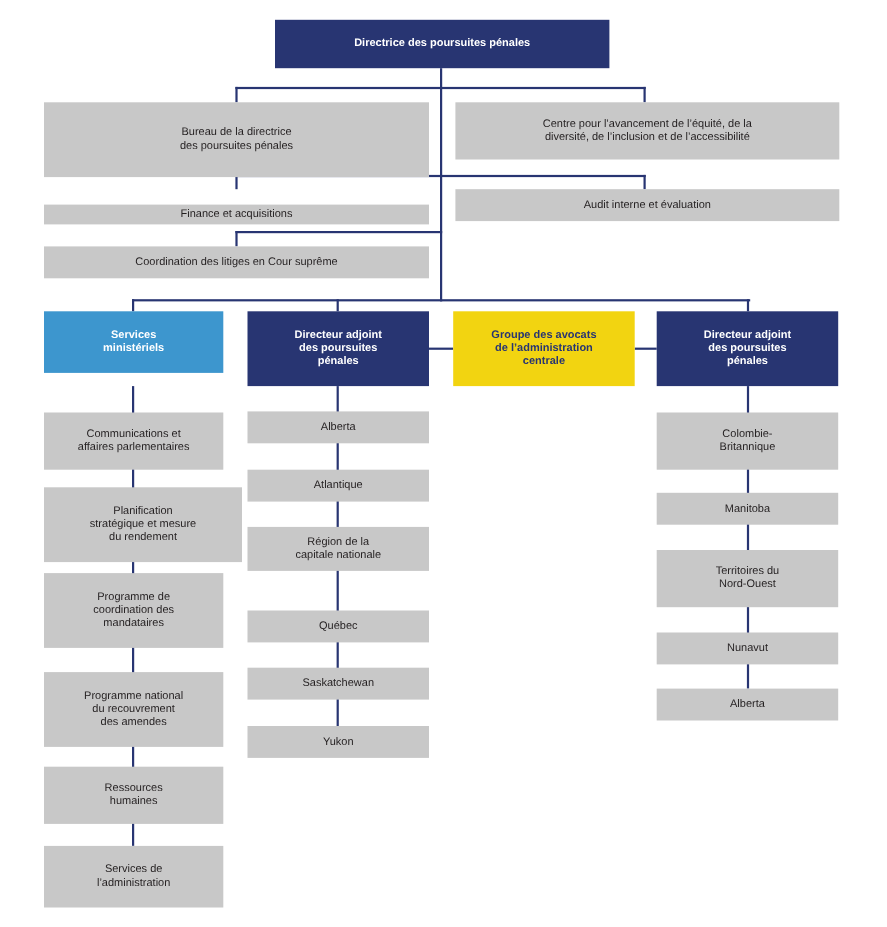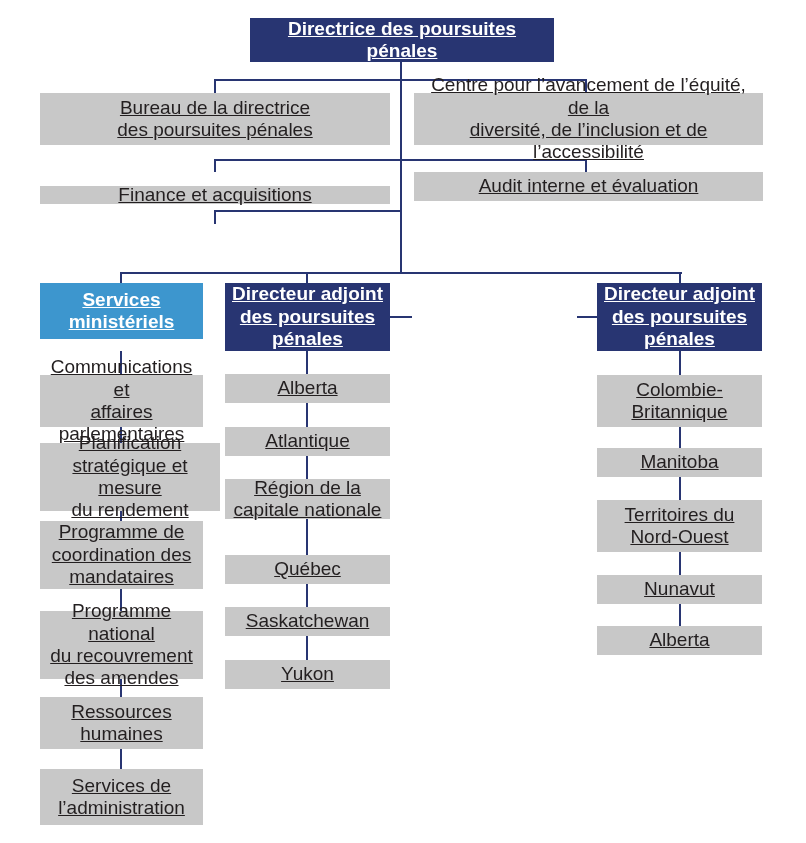"Directrice des poursuites pénales" .box { font-size: 19px -> 10px; text-decoration: underline -> none }
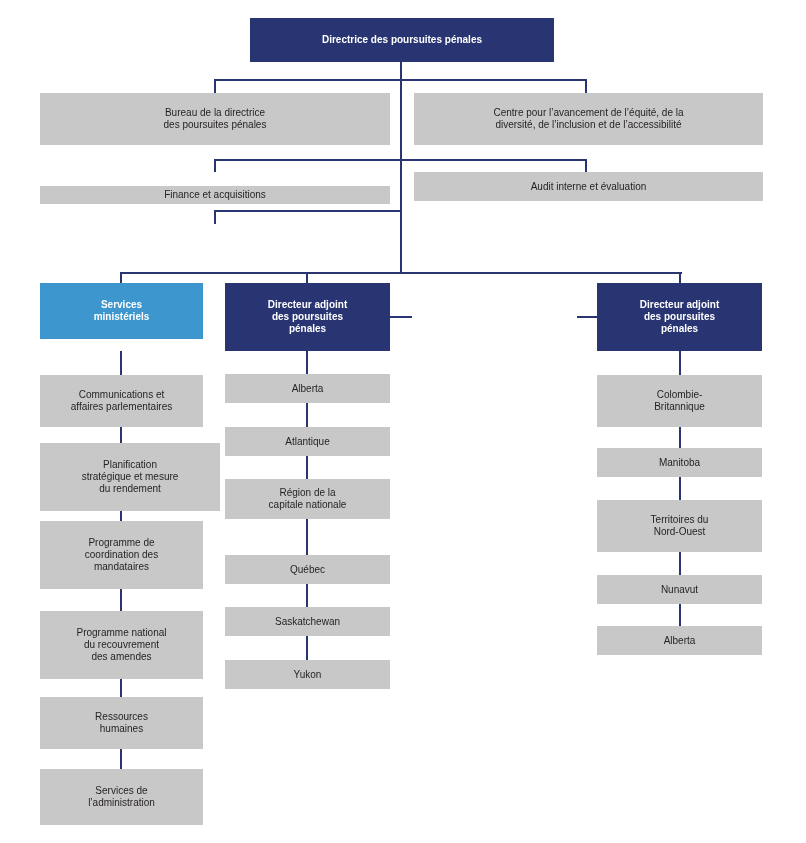"Bureau de la directrice" div.box { height: 52px -> 68px }
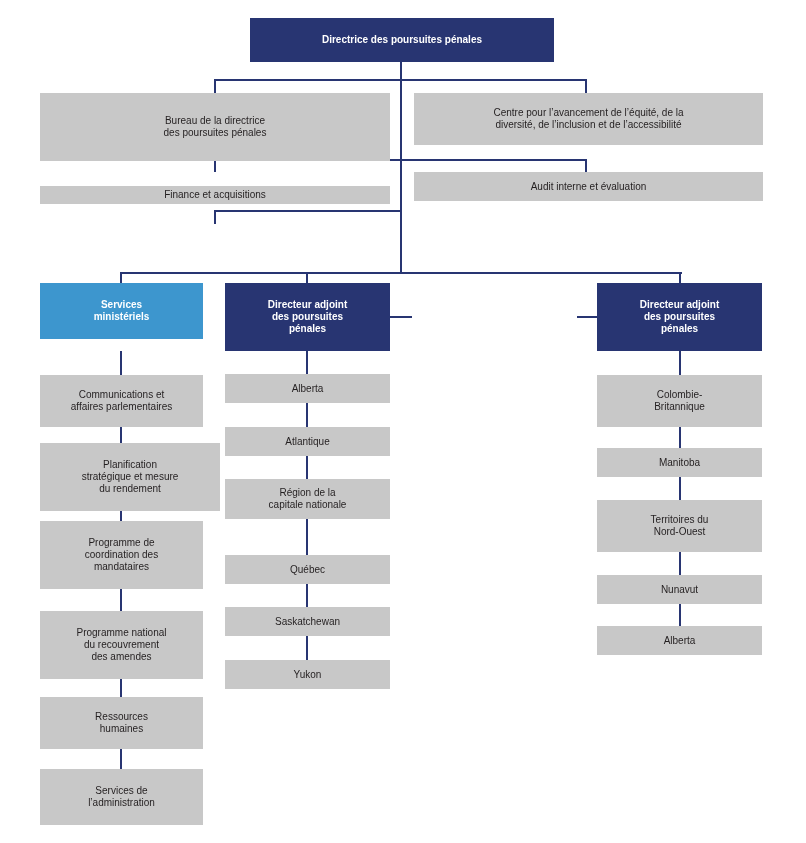"Coordination des litiges en Cour" div.box { html: none -> <div>Coordination des litiges en Cour suprême</div> }
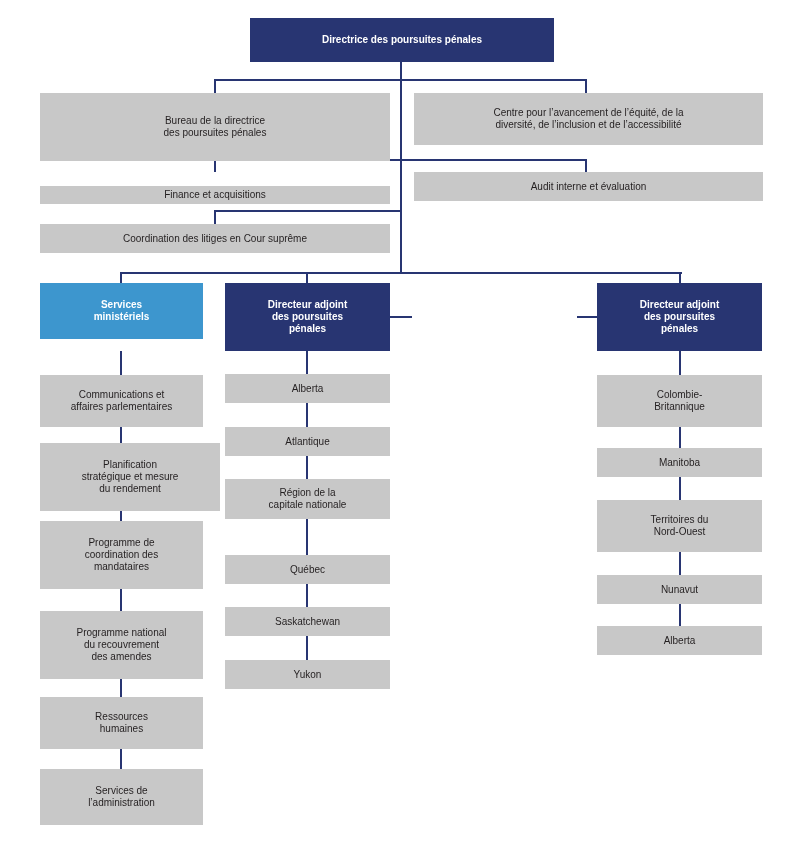"Groupe des avocats" div.box { html: none -> <div>Groupe des avocats de l’administration centrale</div> }
